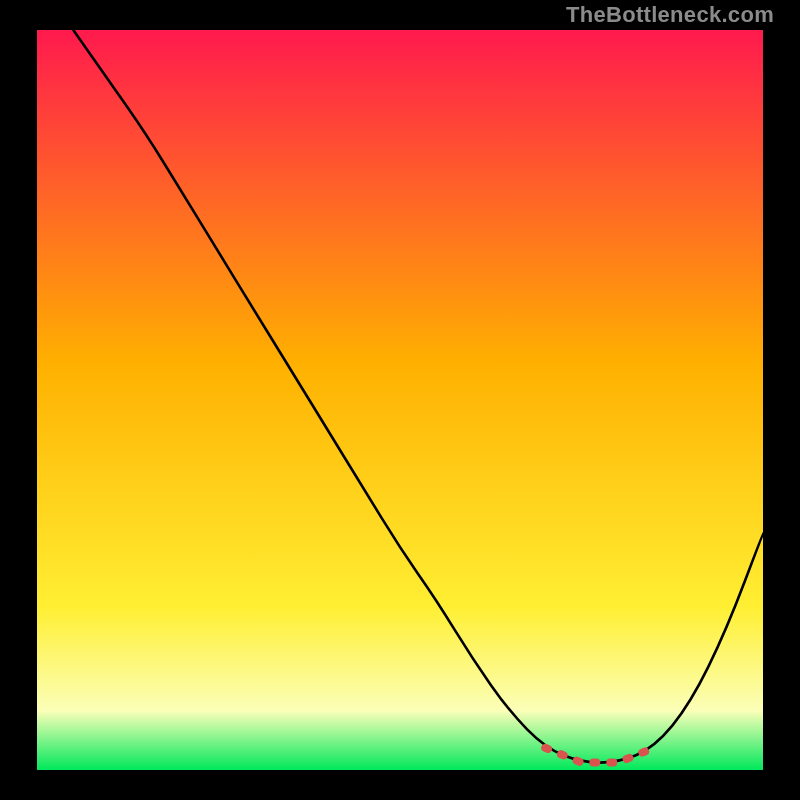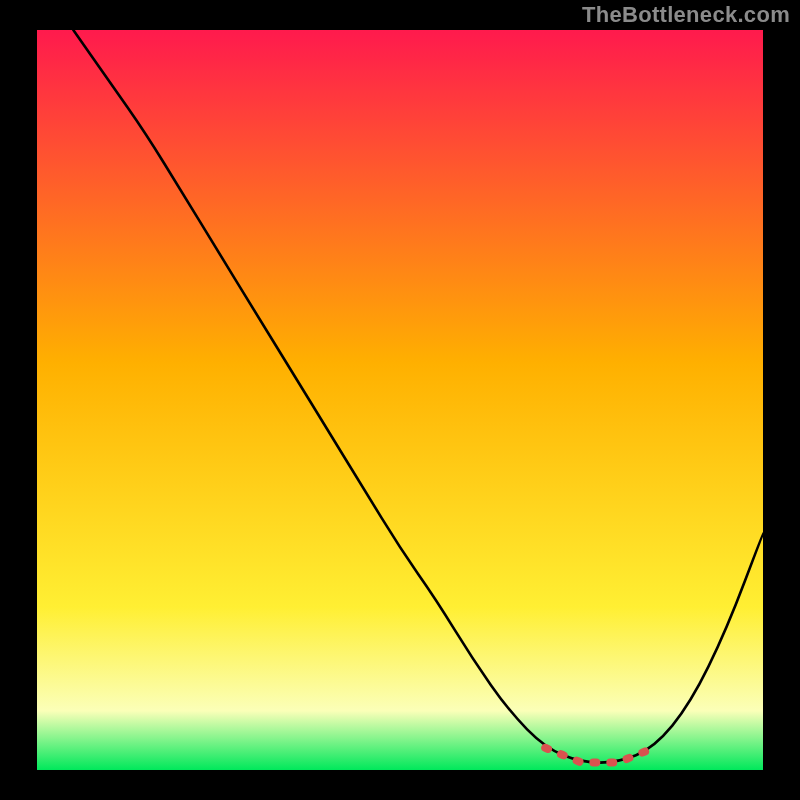"TheBottleneck.com" .watermark { right: 10px -> 26px }
